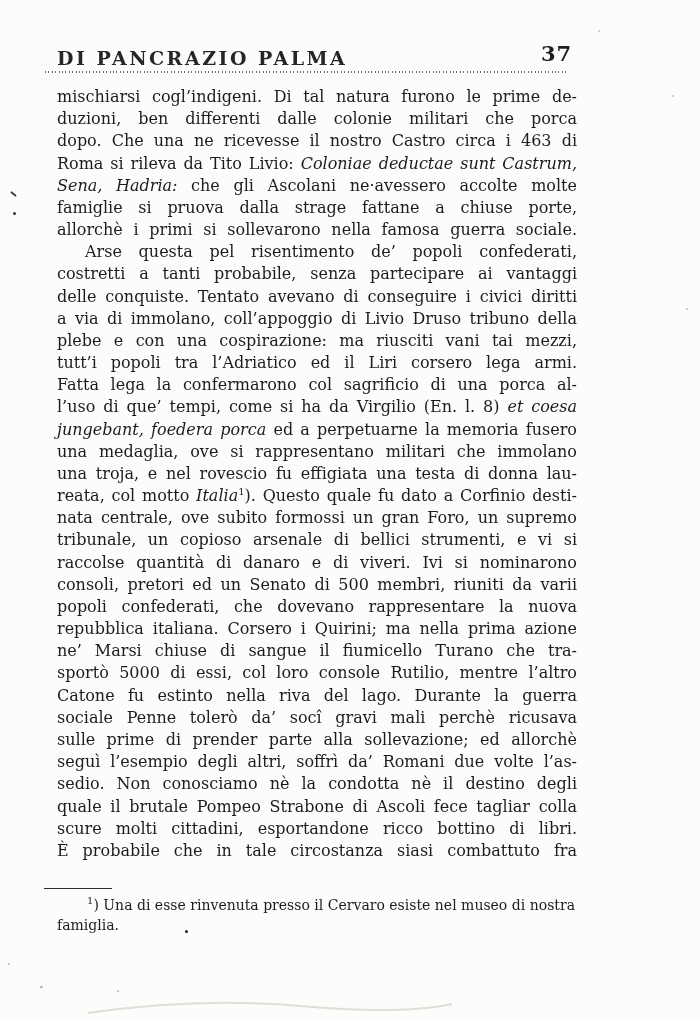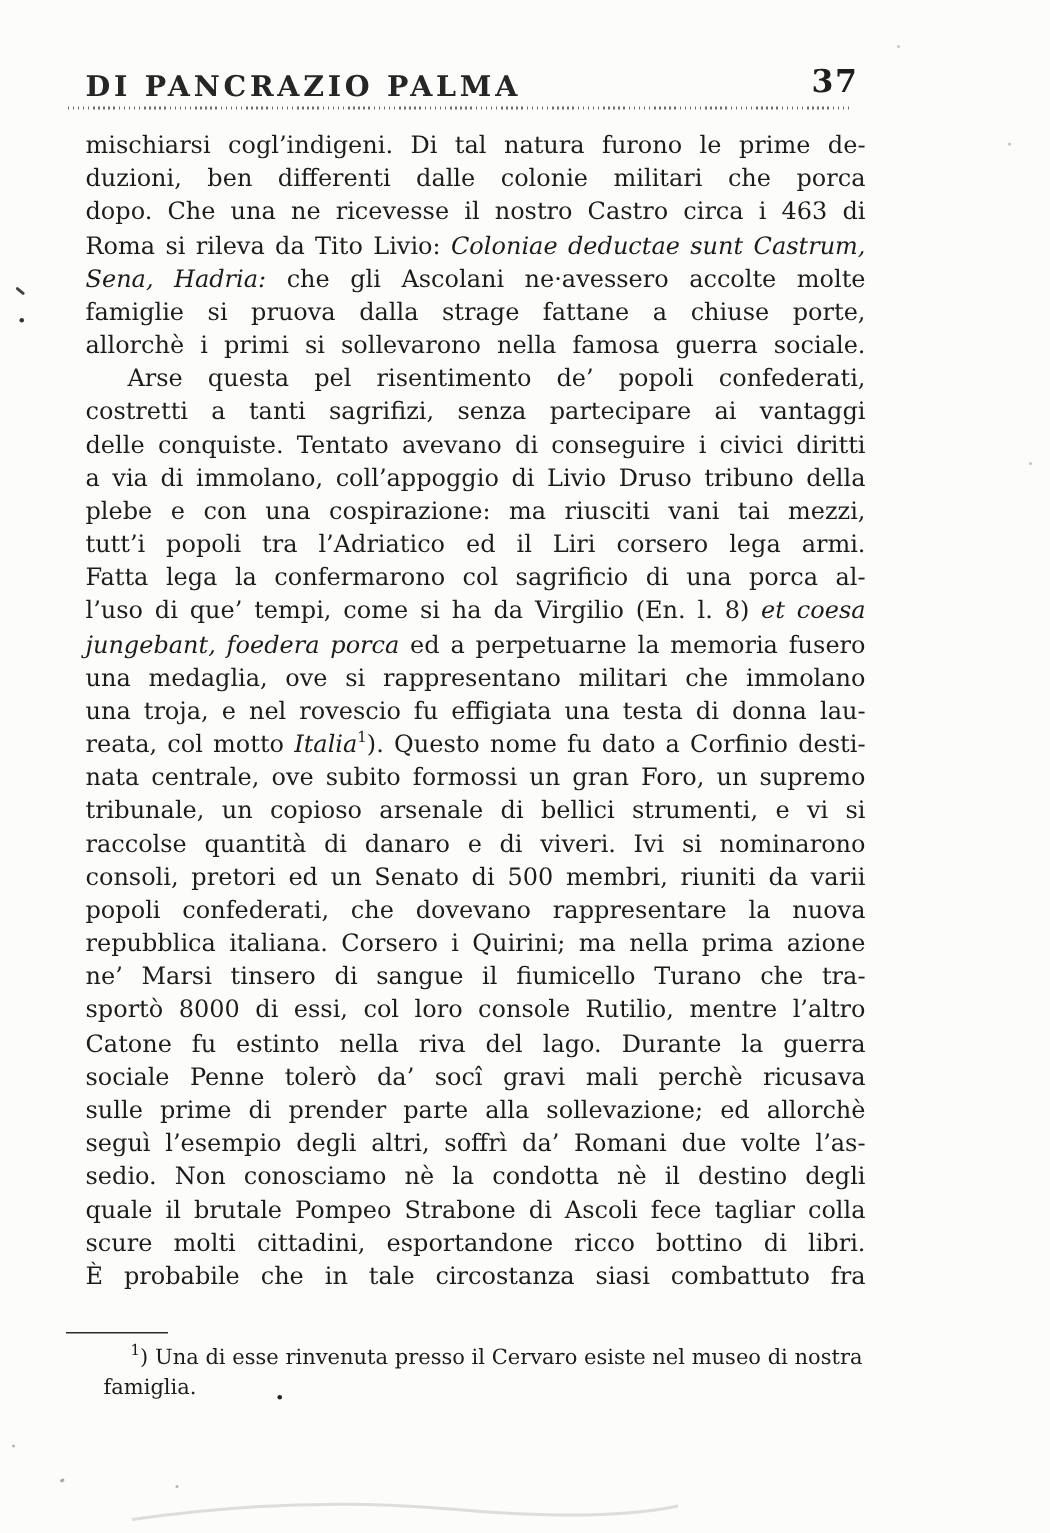"costretti a tanti sagrifizi, senza" span { text: sagrifizi -> probabile }
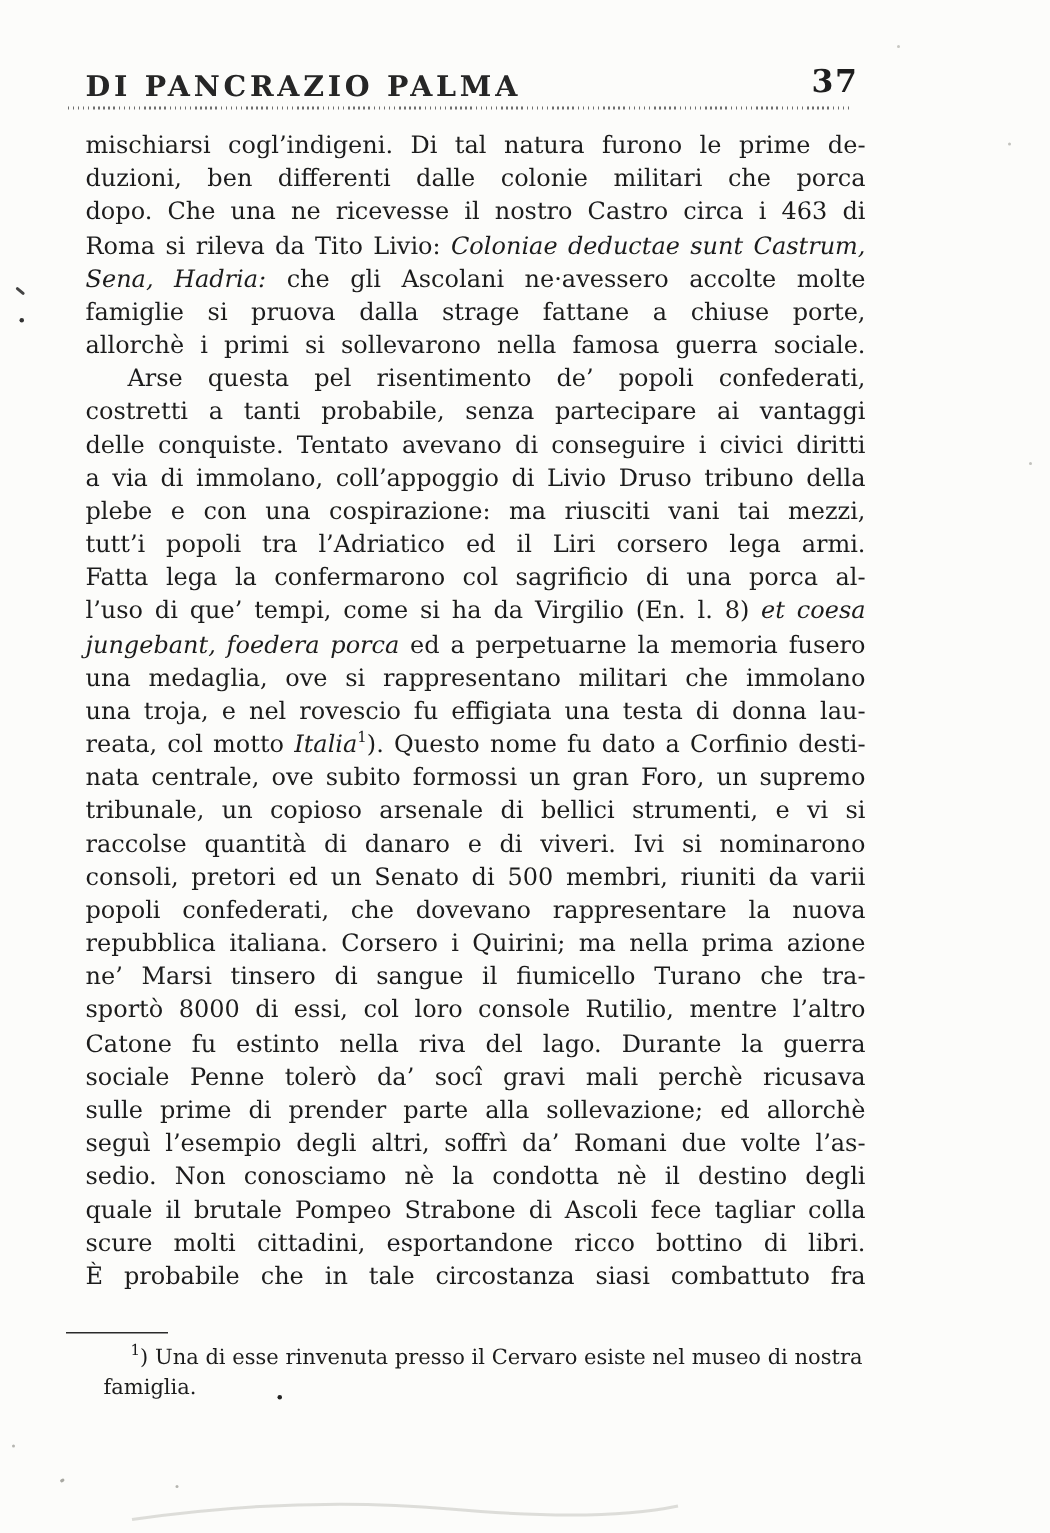"). Questo nome fu dato" span { text: nome -> quale }
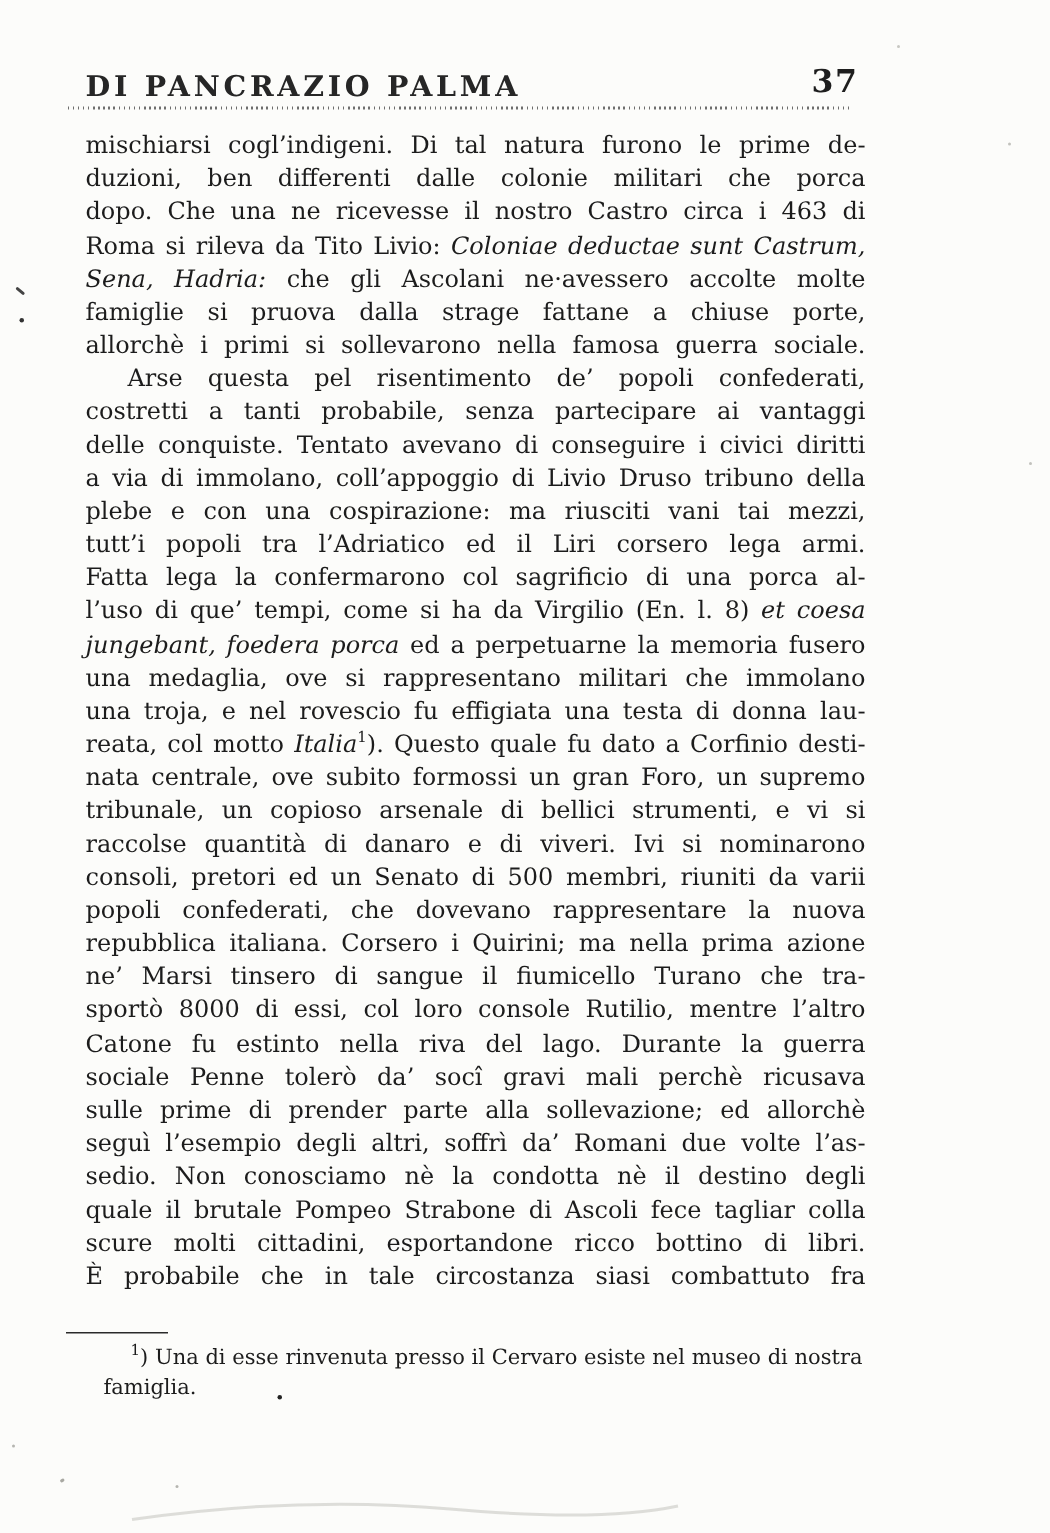"ne’ Marsi tinsero di sangue" span { text: tinsero -> chiuse }
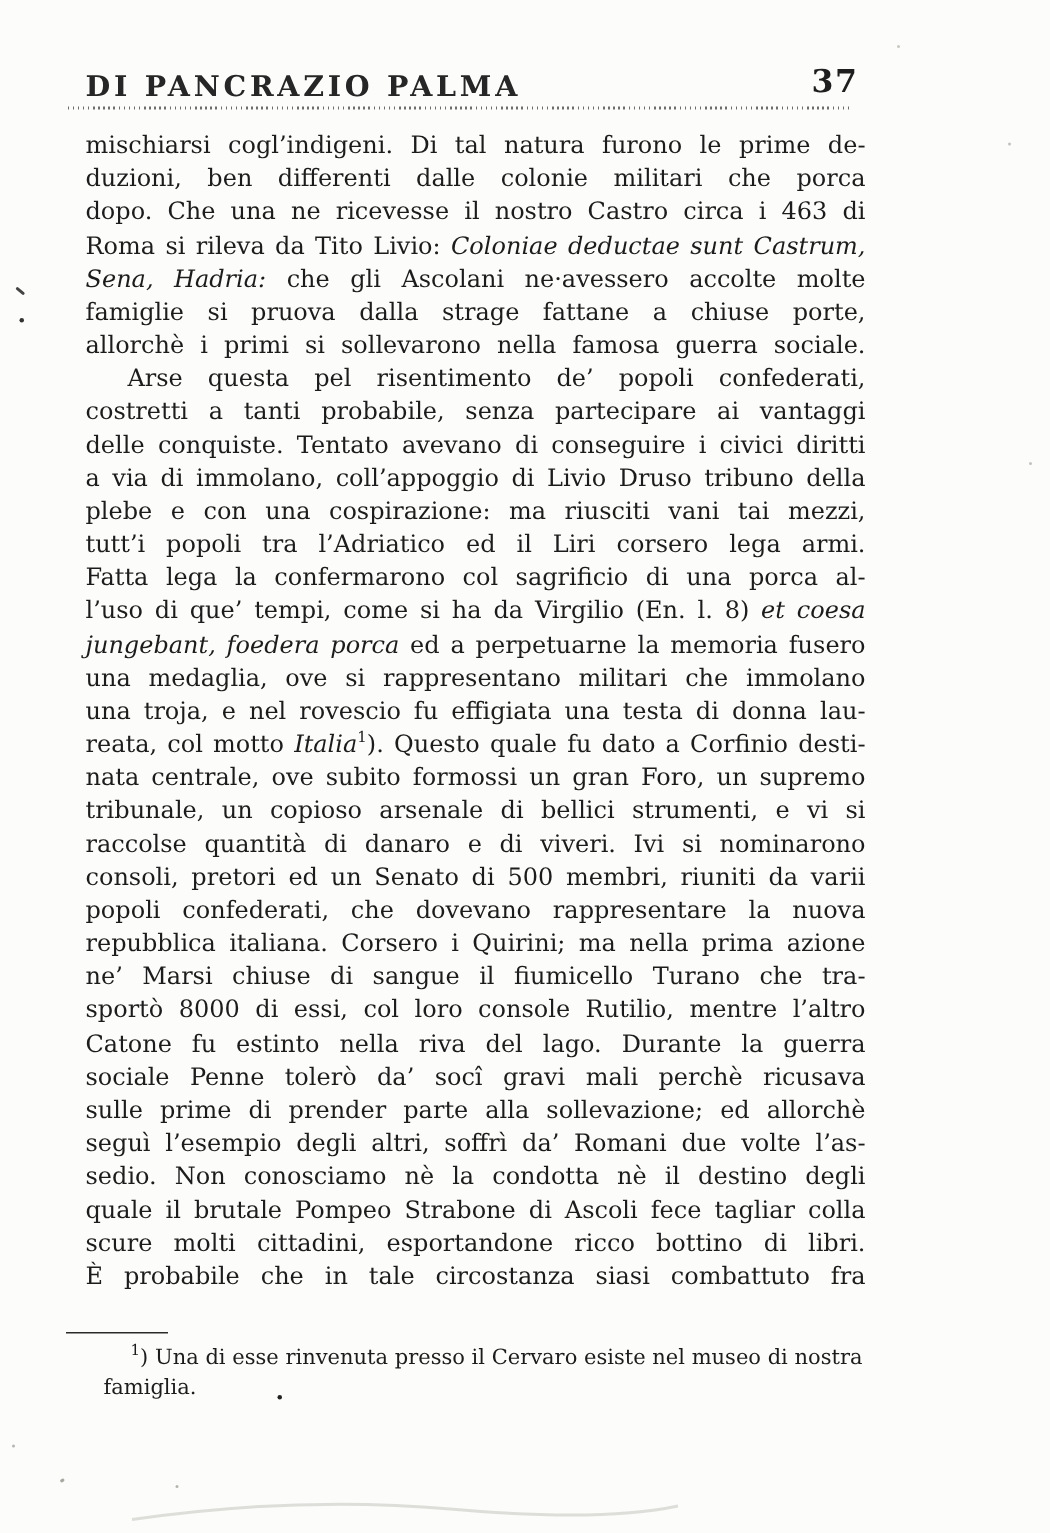"sportò 8000 di essi, col" span { text: 8000 -> 5000 }
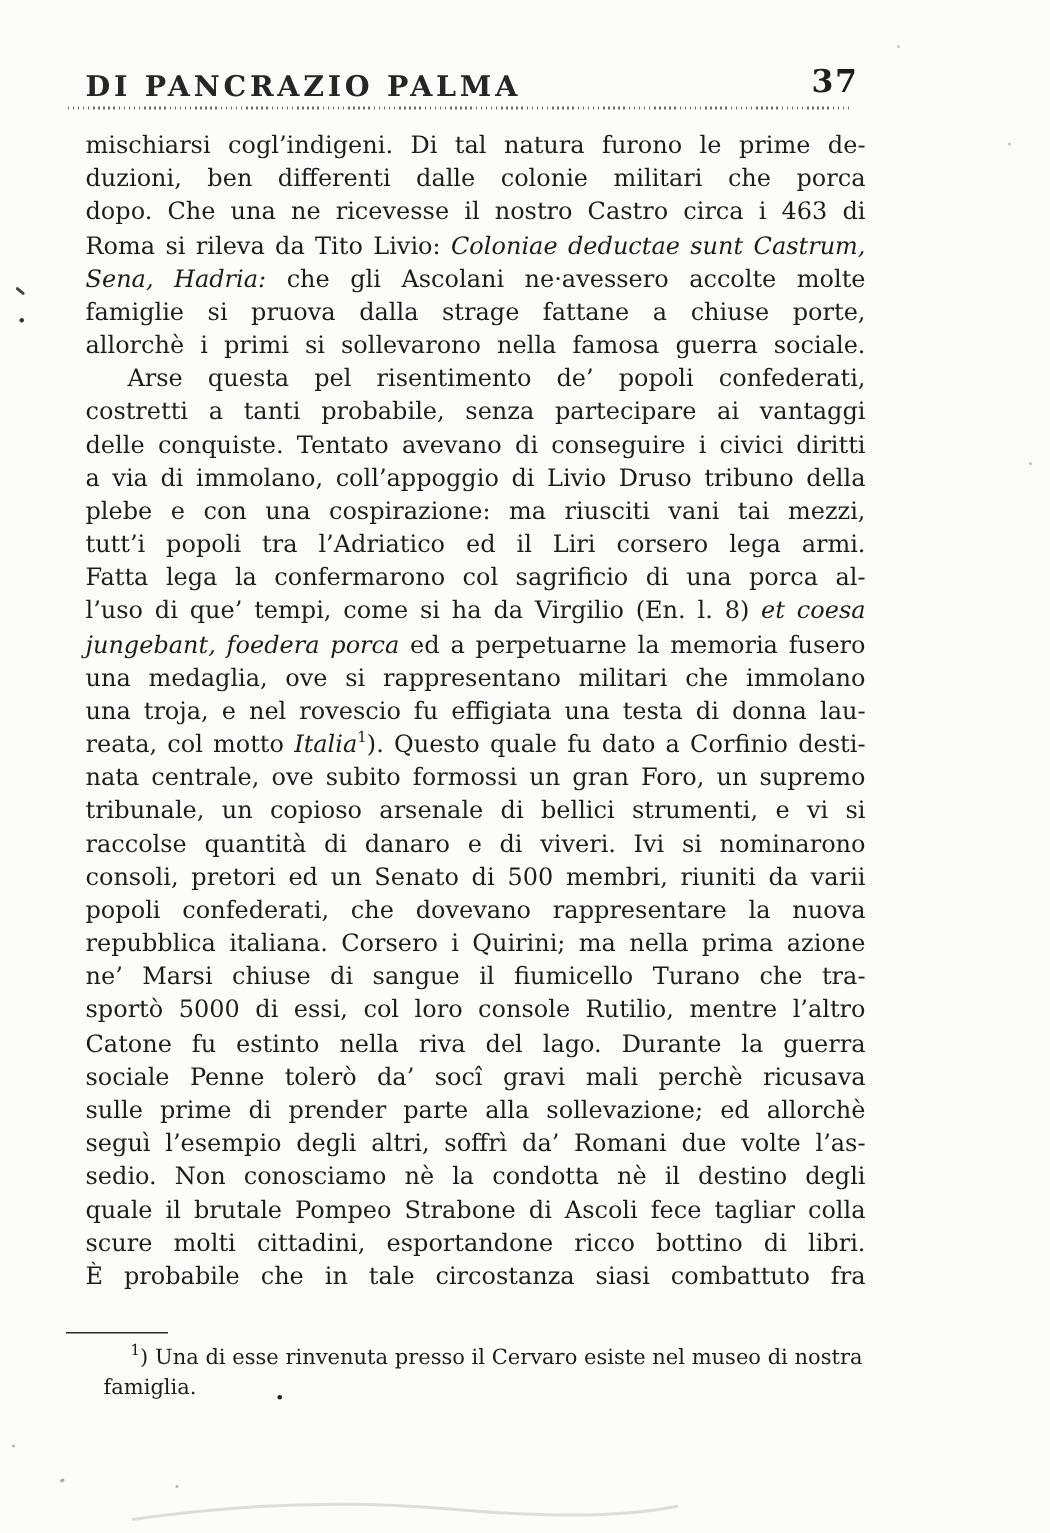"famiglia." .tline.last { margin-left: 12px -> none }
